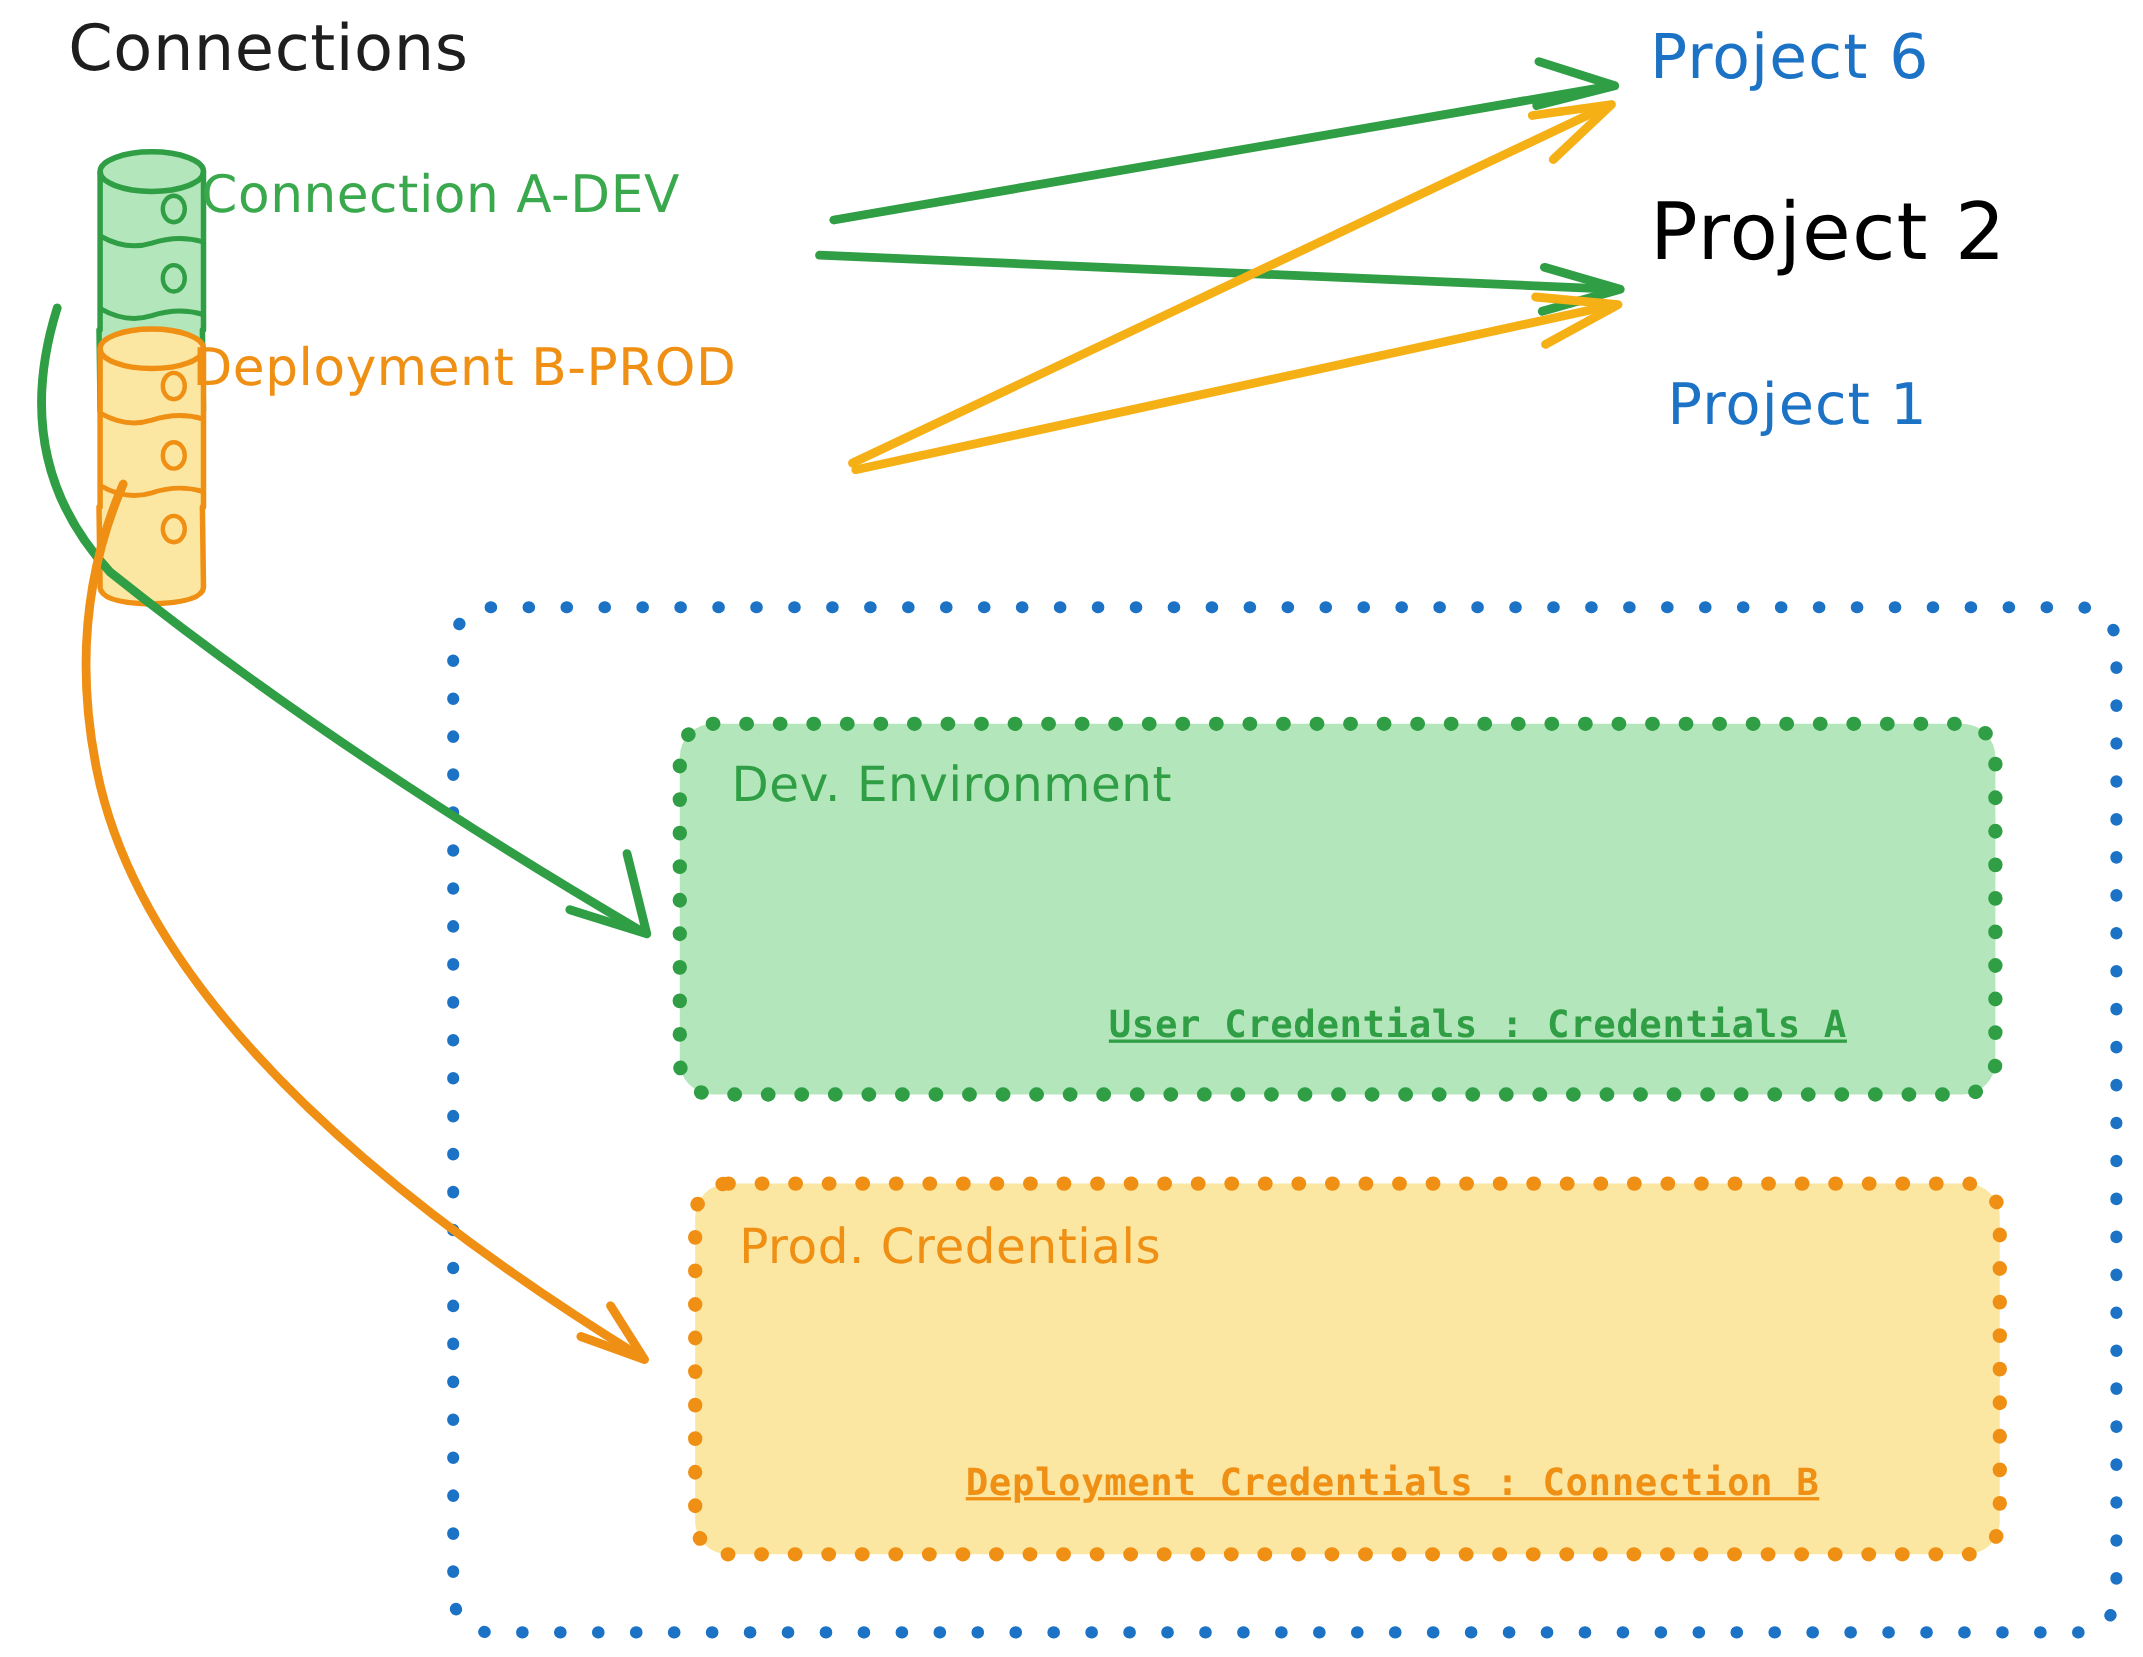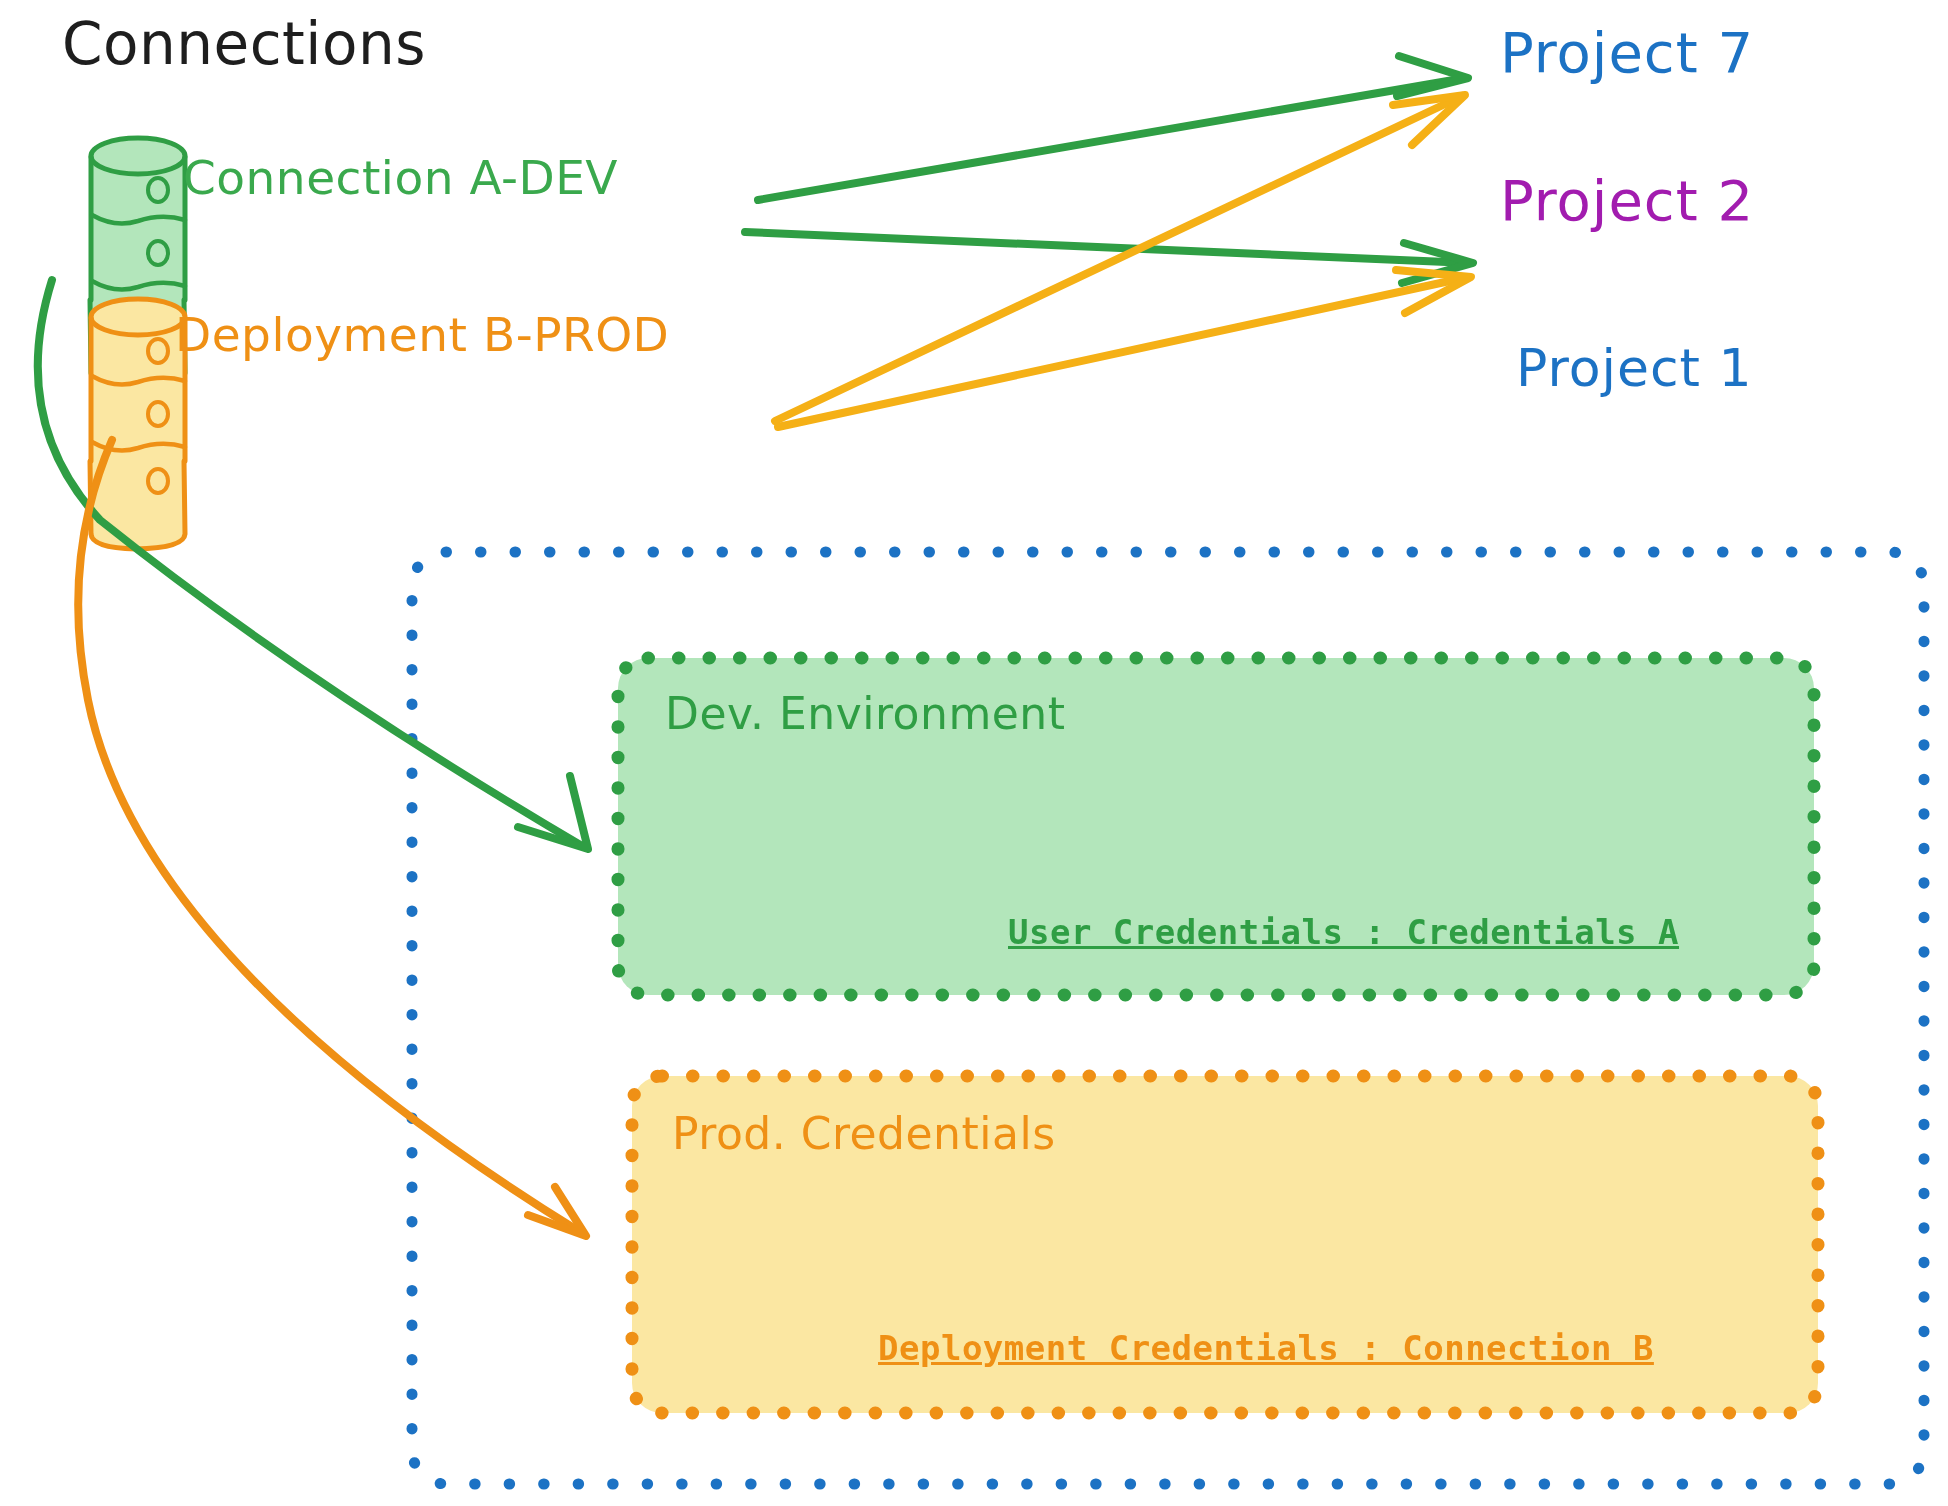"Project 7" div.txt { text: 7 -> 6 }
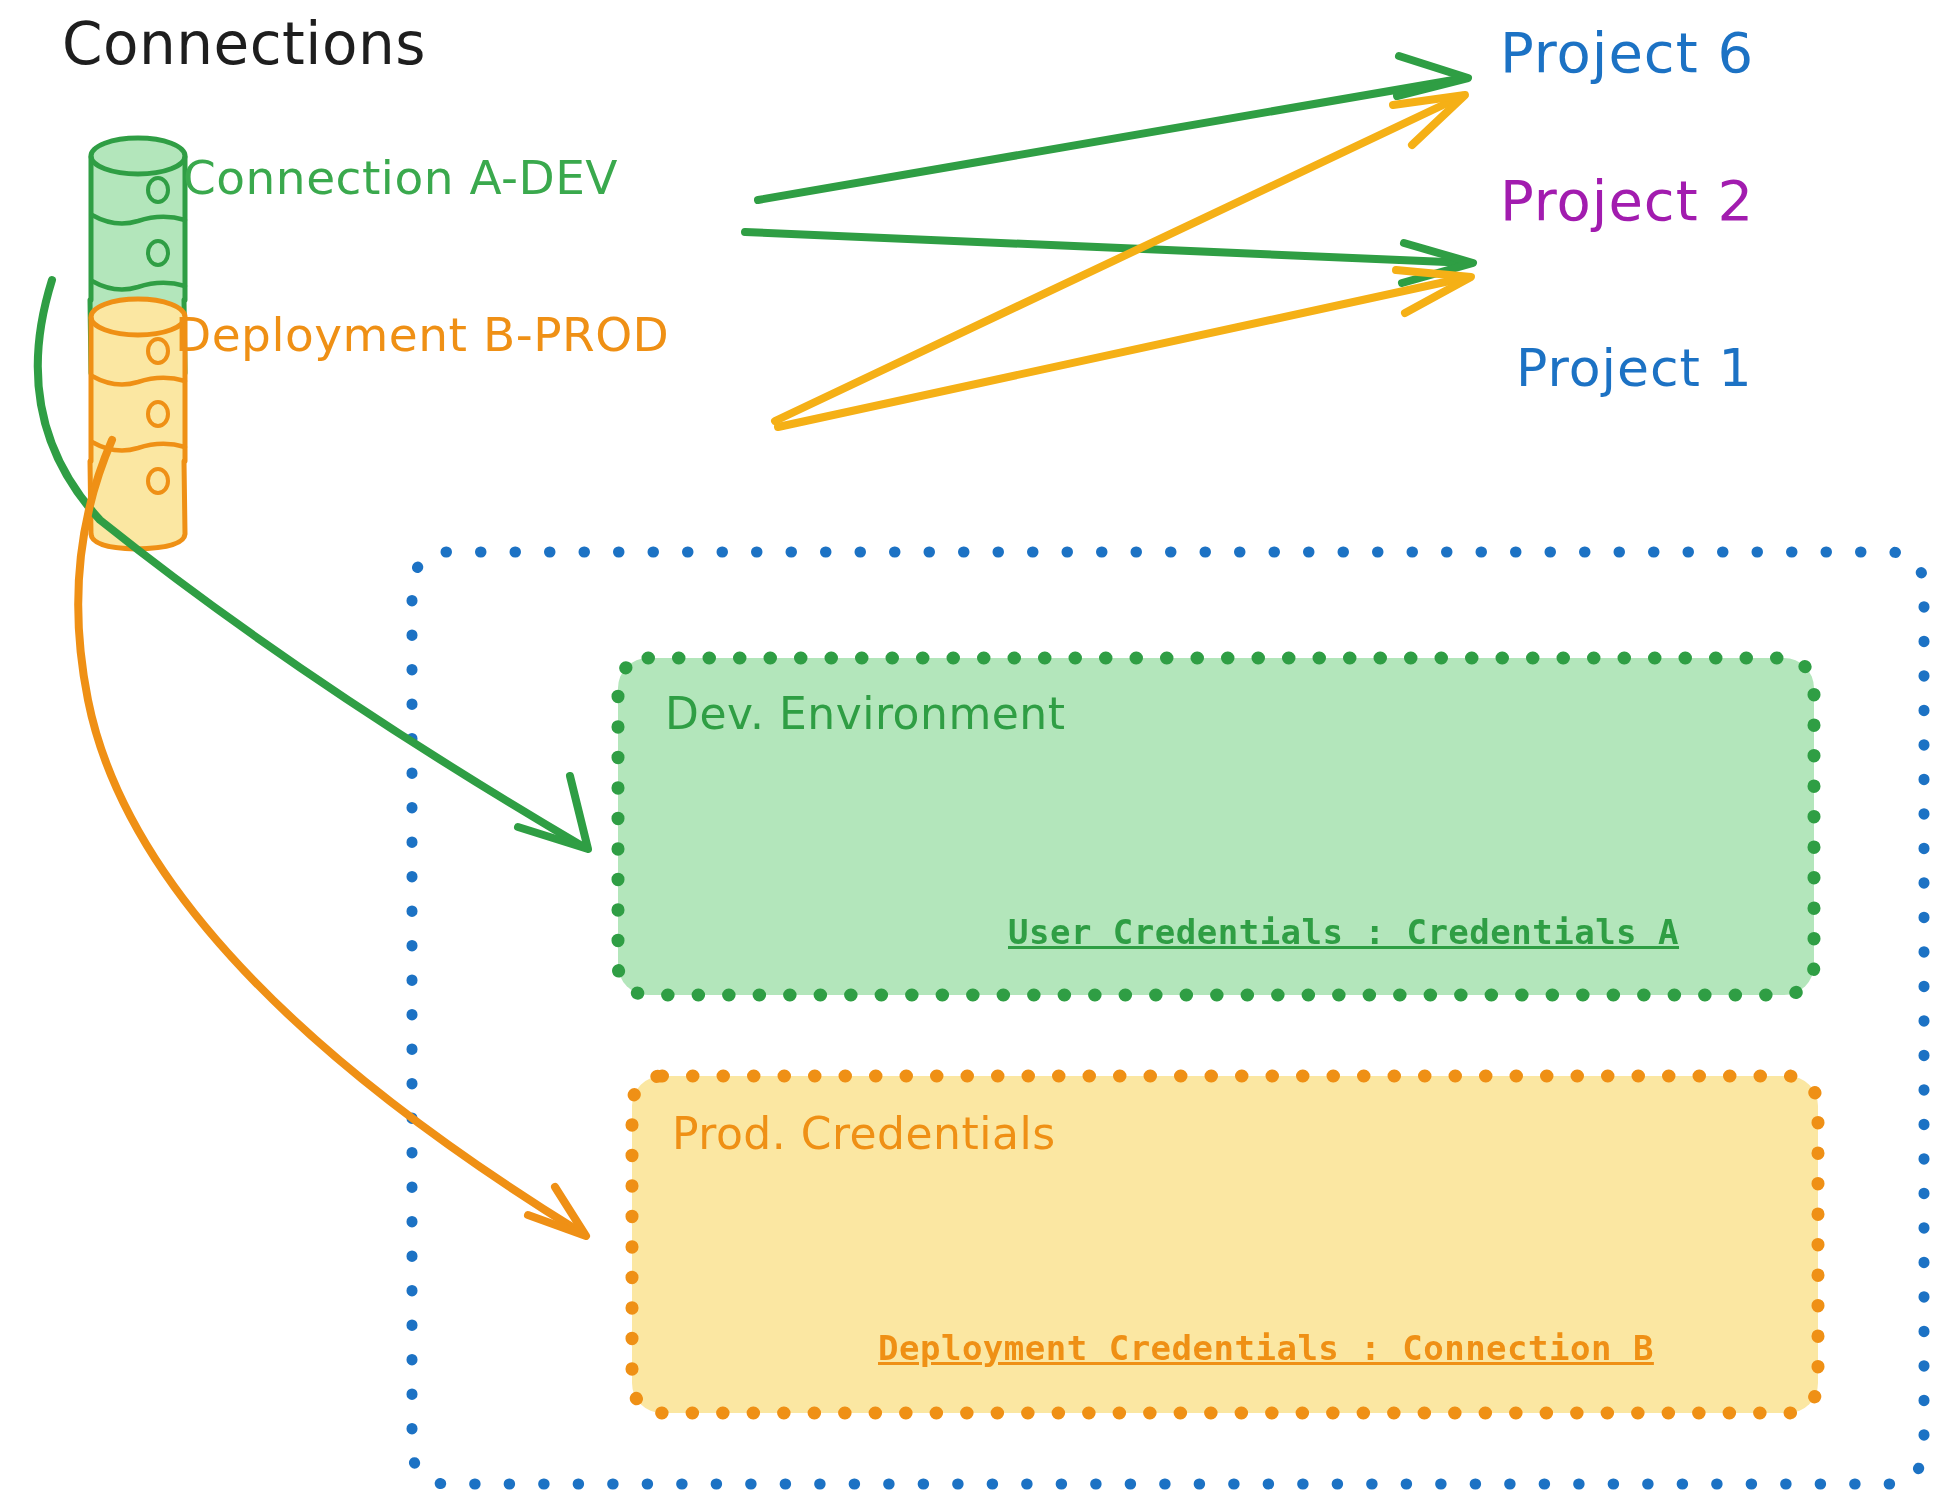"Project 2" #lbl-p2 { color: #a21caf -> #000000; font-size: 56px -> 72px }
